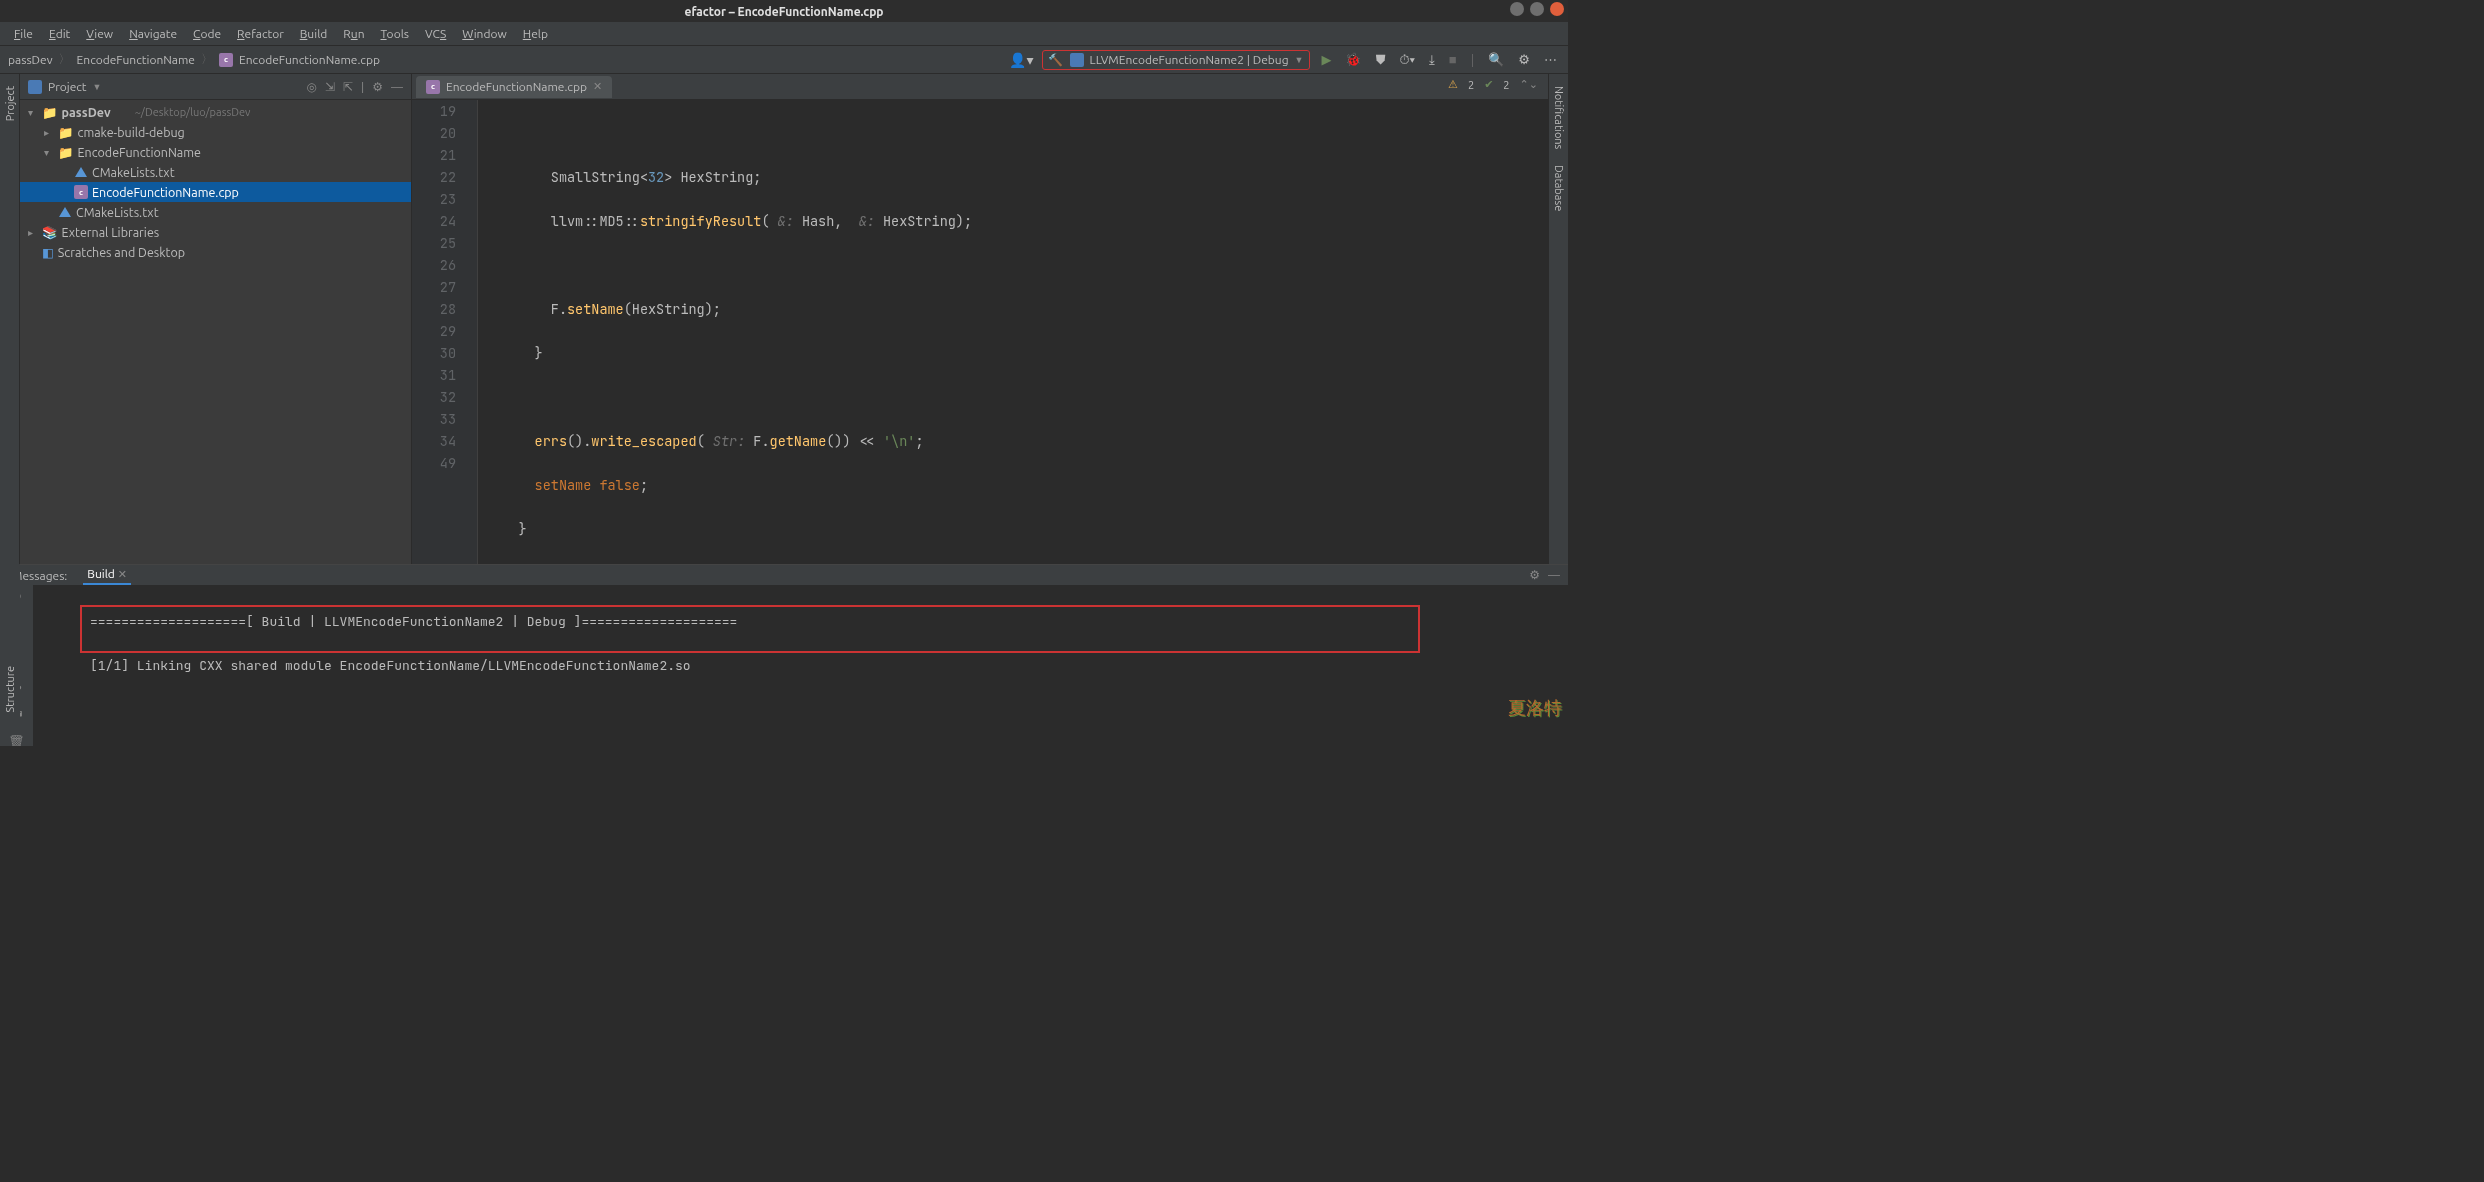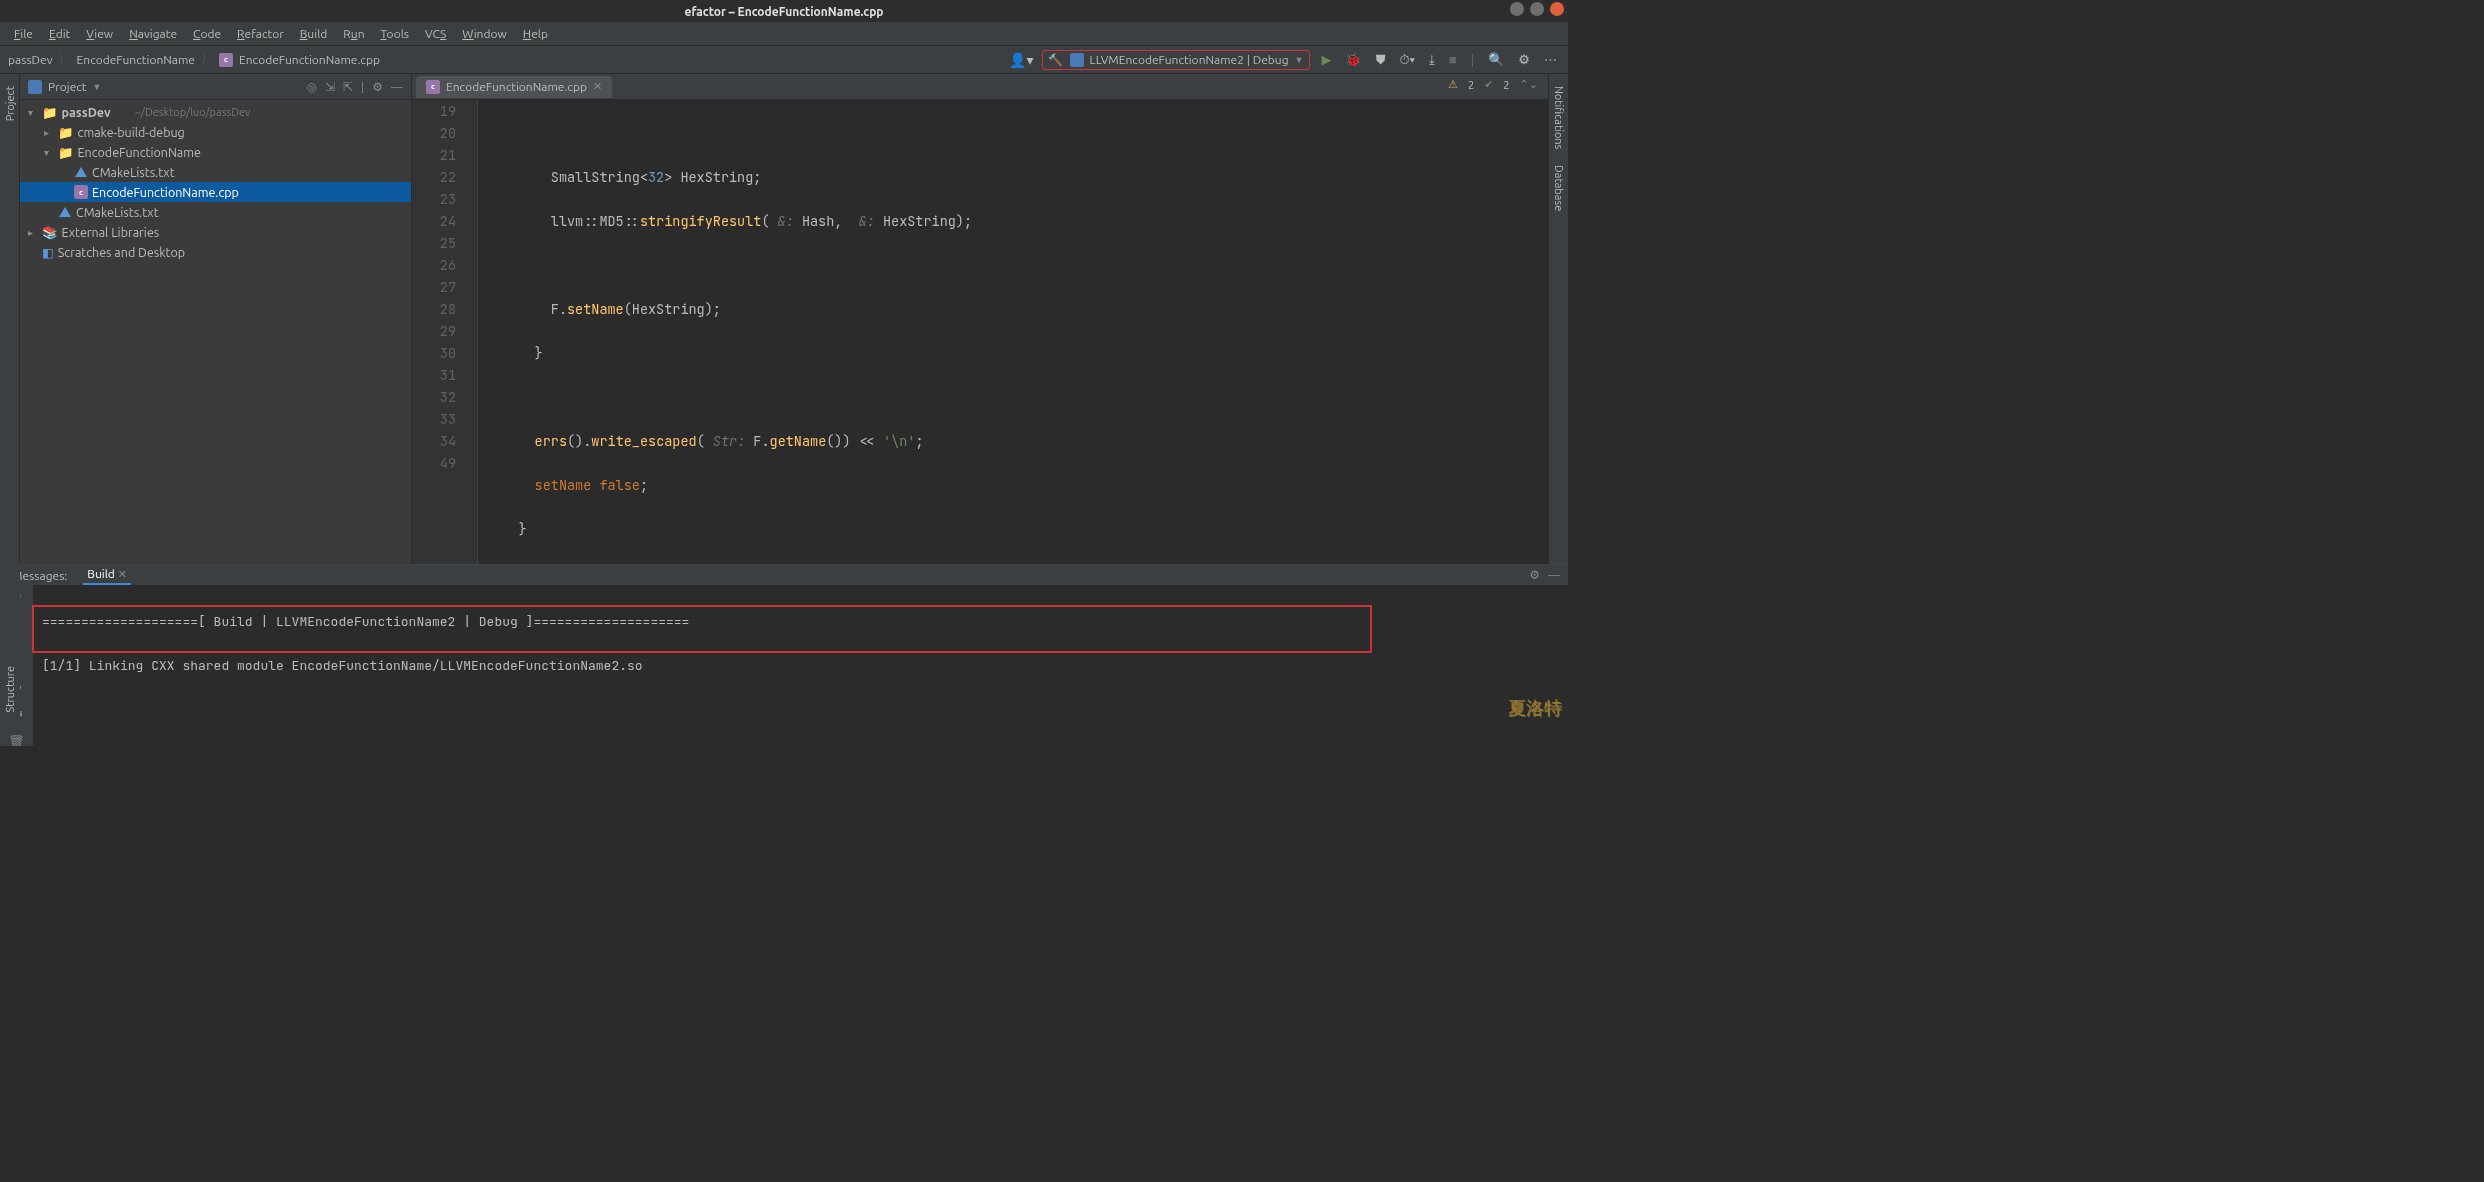"====================[ Build |" .console { margin-left: none -> 48px }
